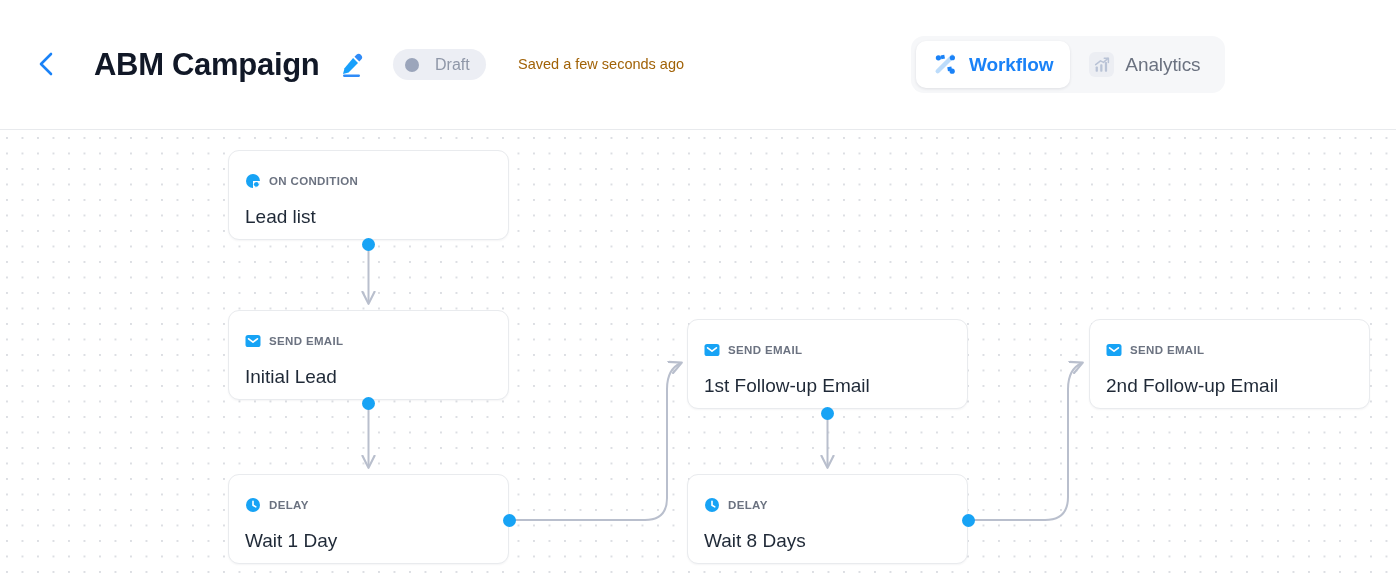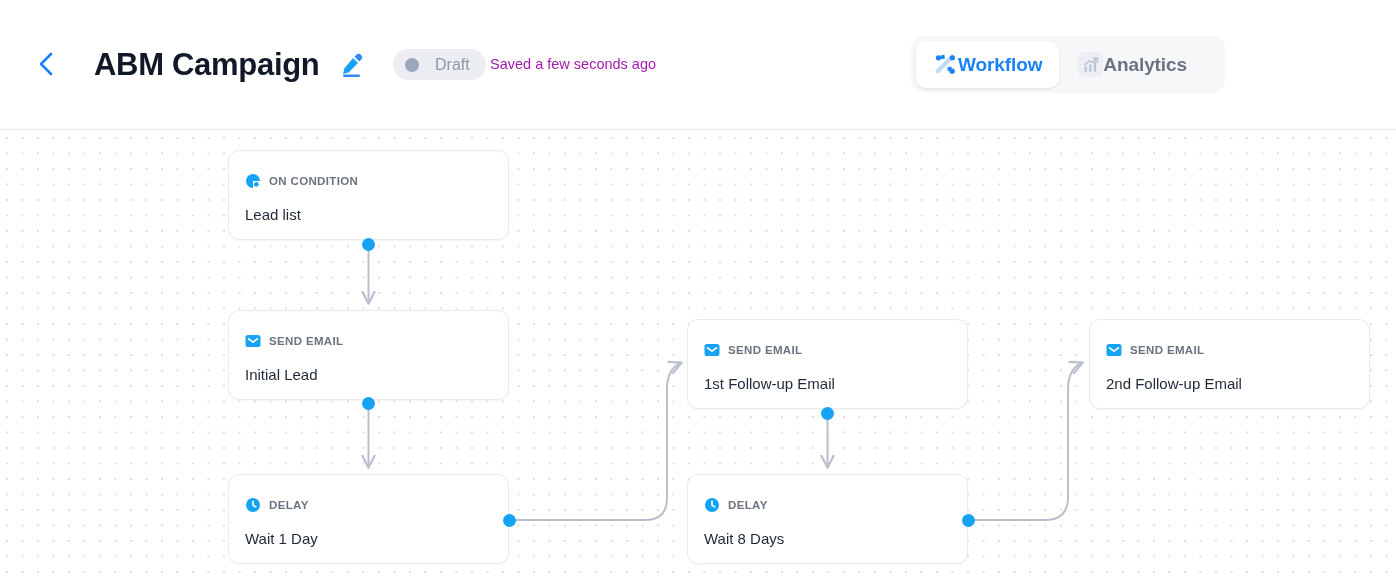"Saved a few seconds ago" .saved-text { color: #a21caf -> #a16207; left: 490px -> 518px }
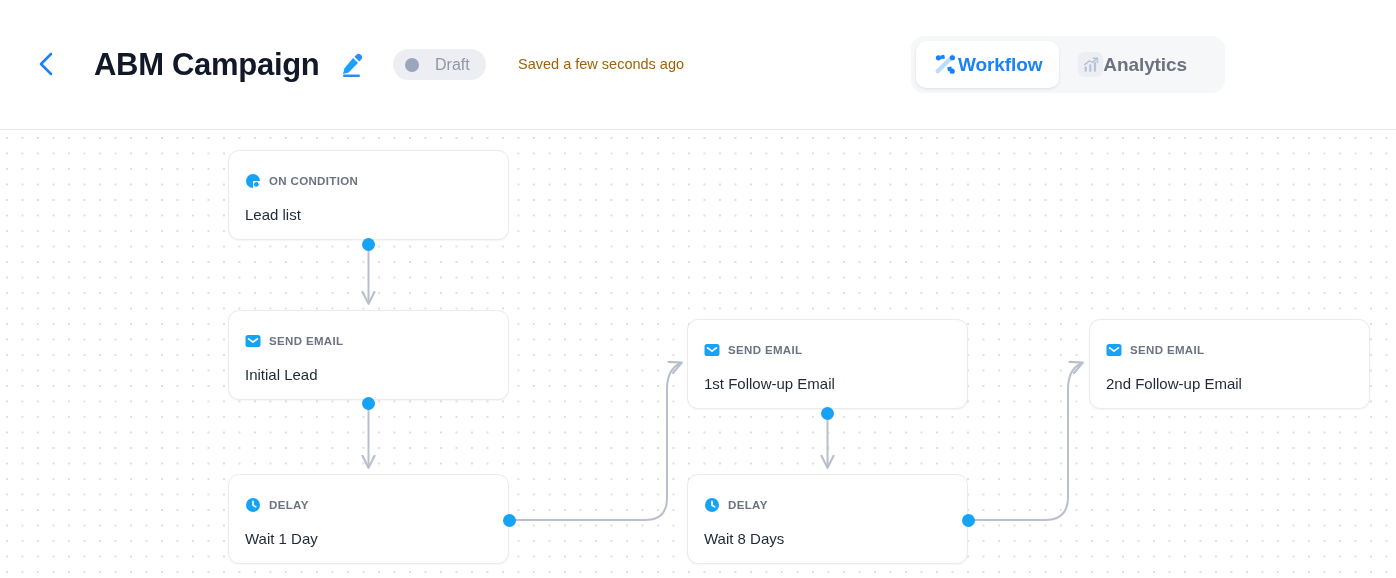"Workflow" .tab { gap: none -> 11px }
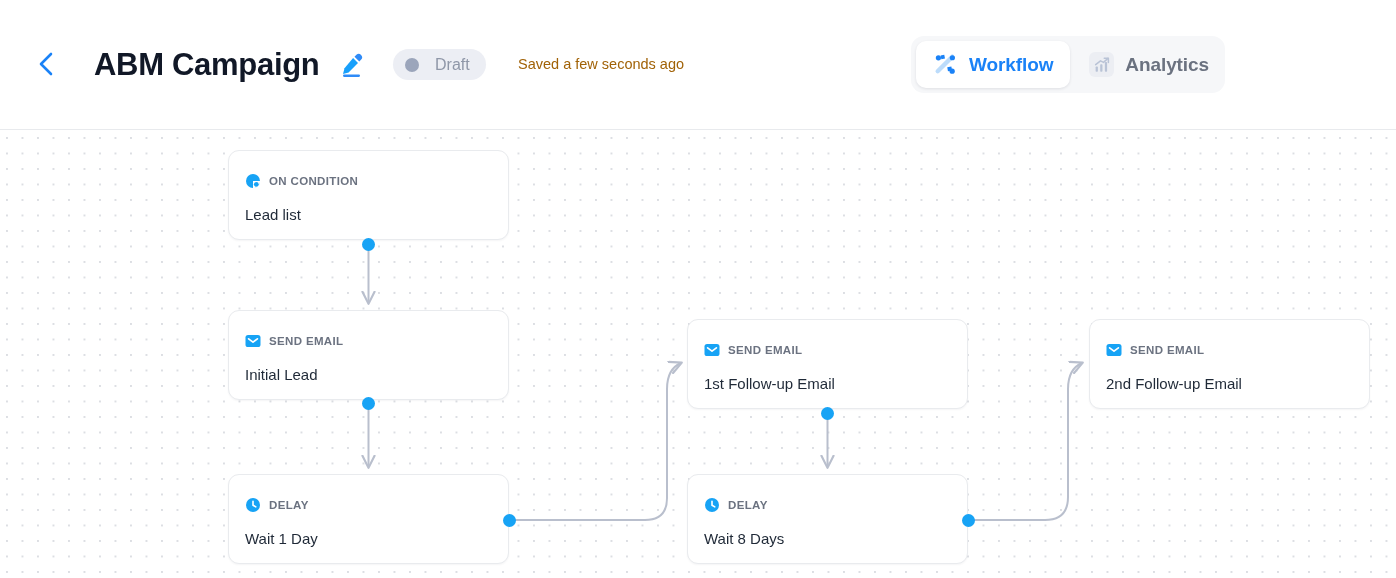"Analytics" .tab.inactive .tab-label { font-weight: 700 -> 400 }
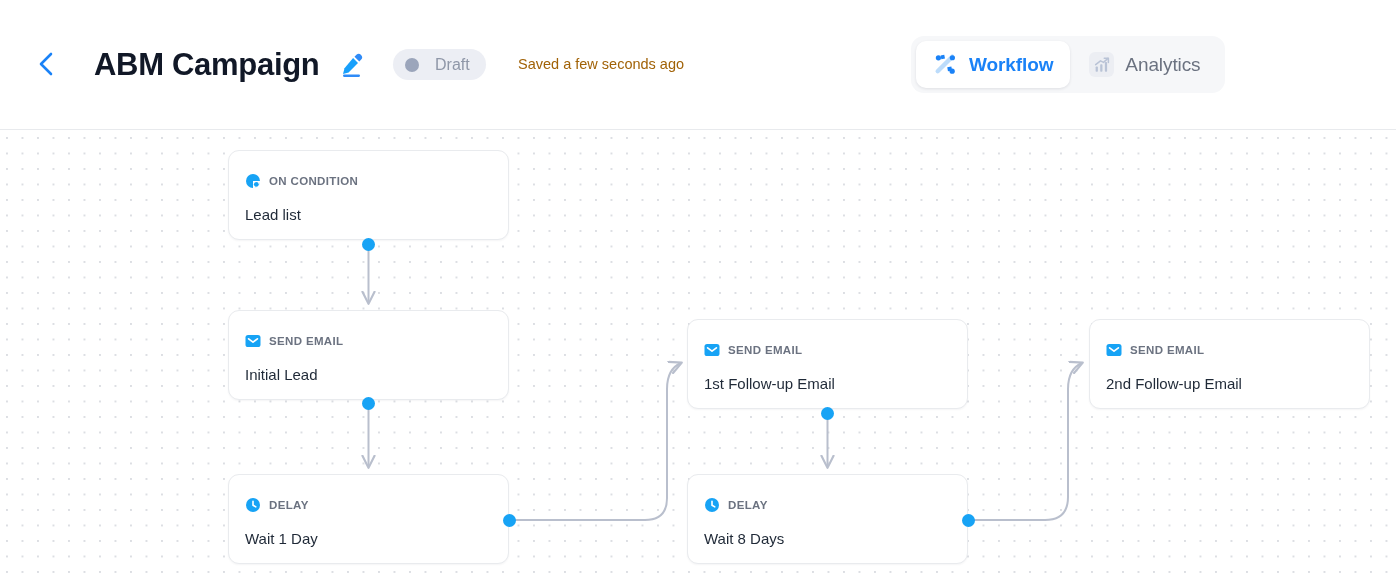"Lead list" .node-title { font-size: 15px -> 19px }
